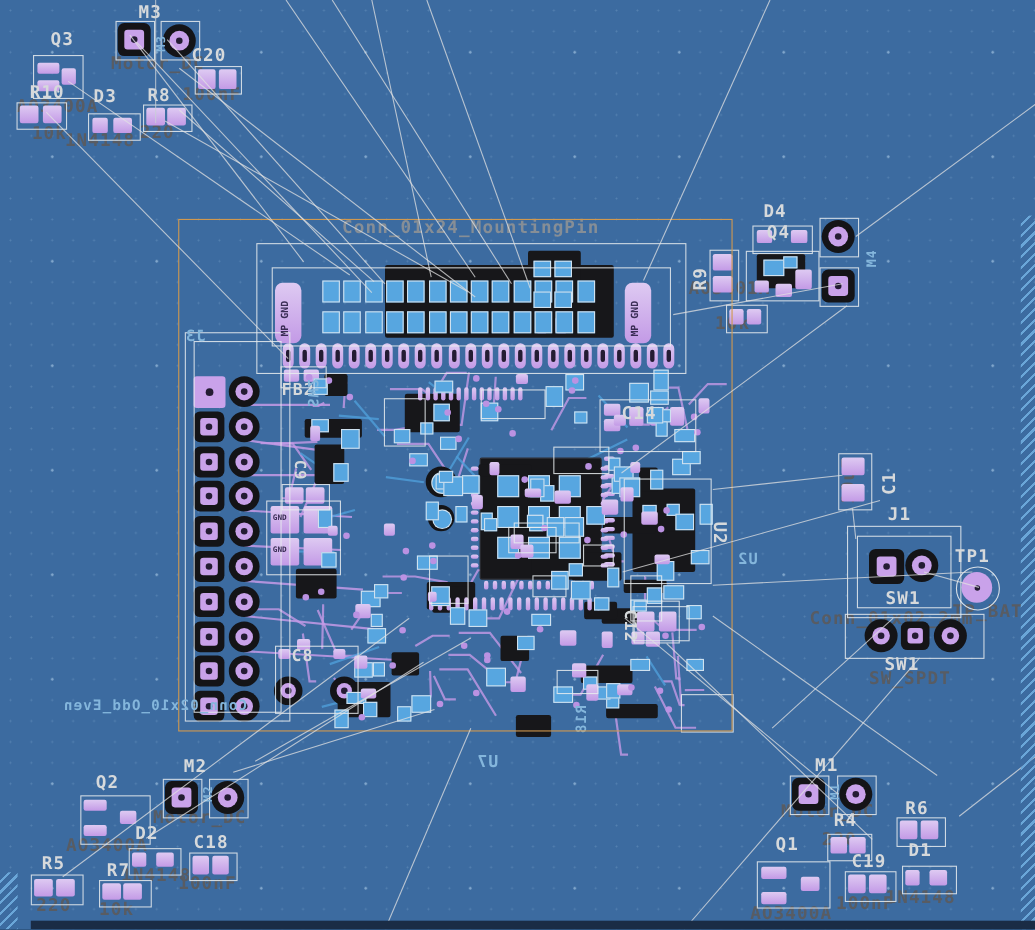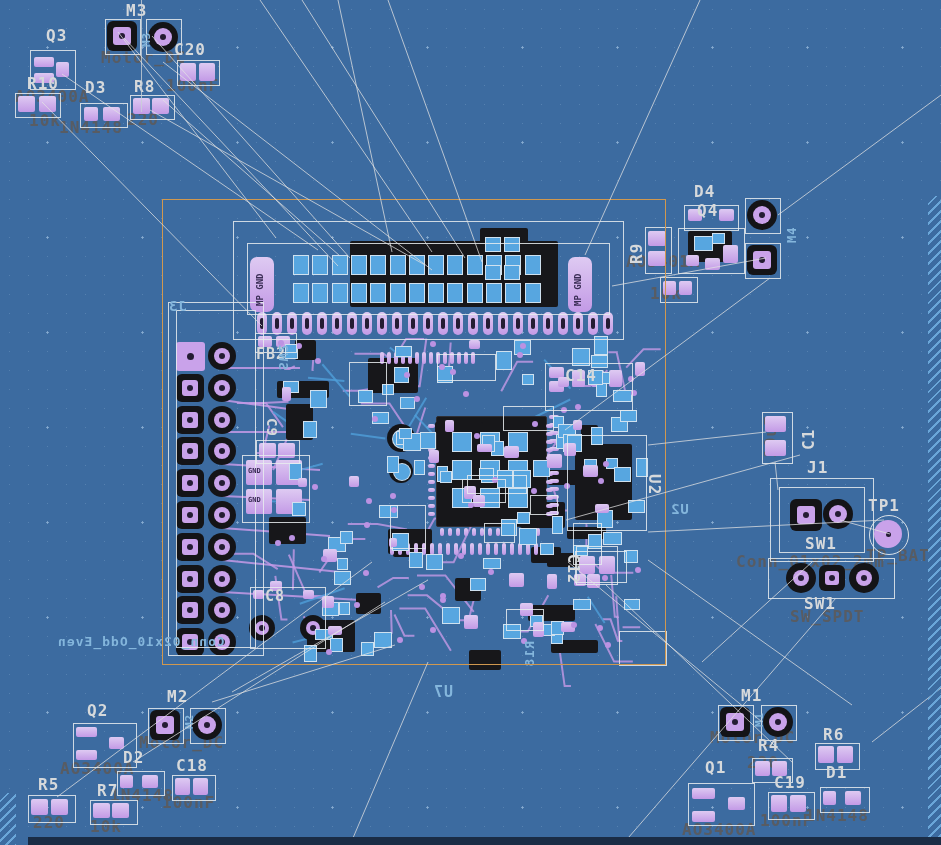"Conn_01x24_MountingPin" div.lbl { html: none -> <div>Conn_01x24_MountingPin</div> }
